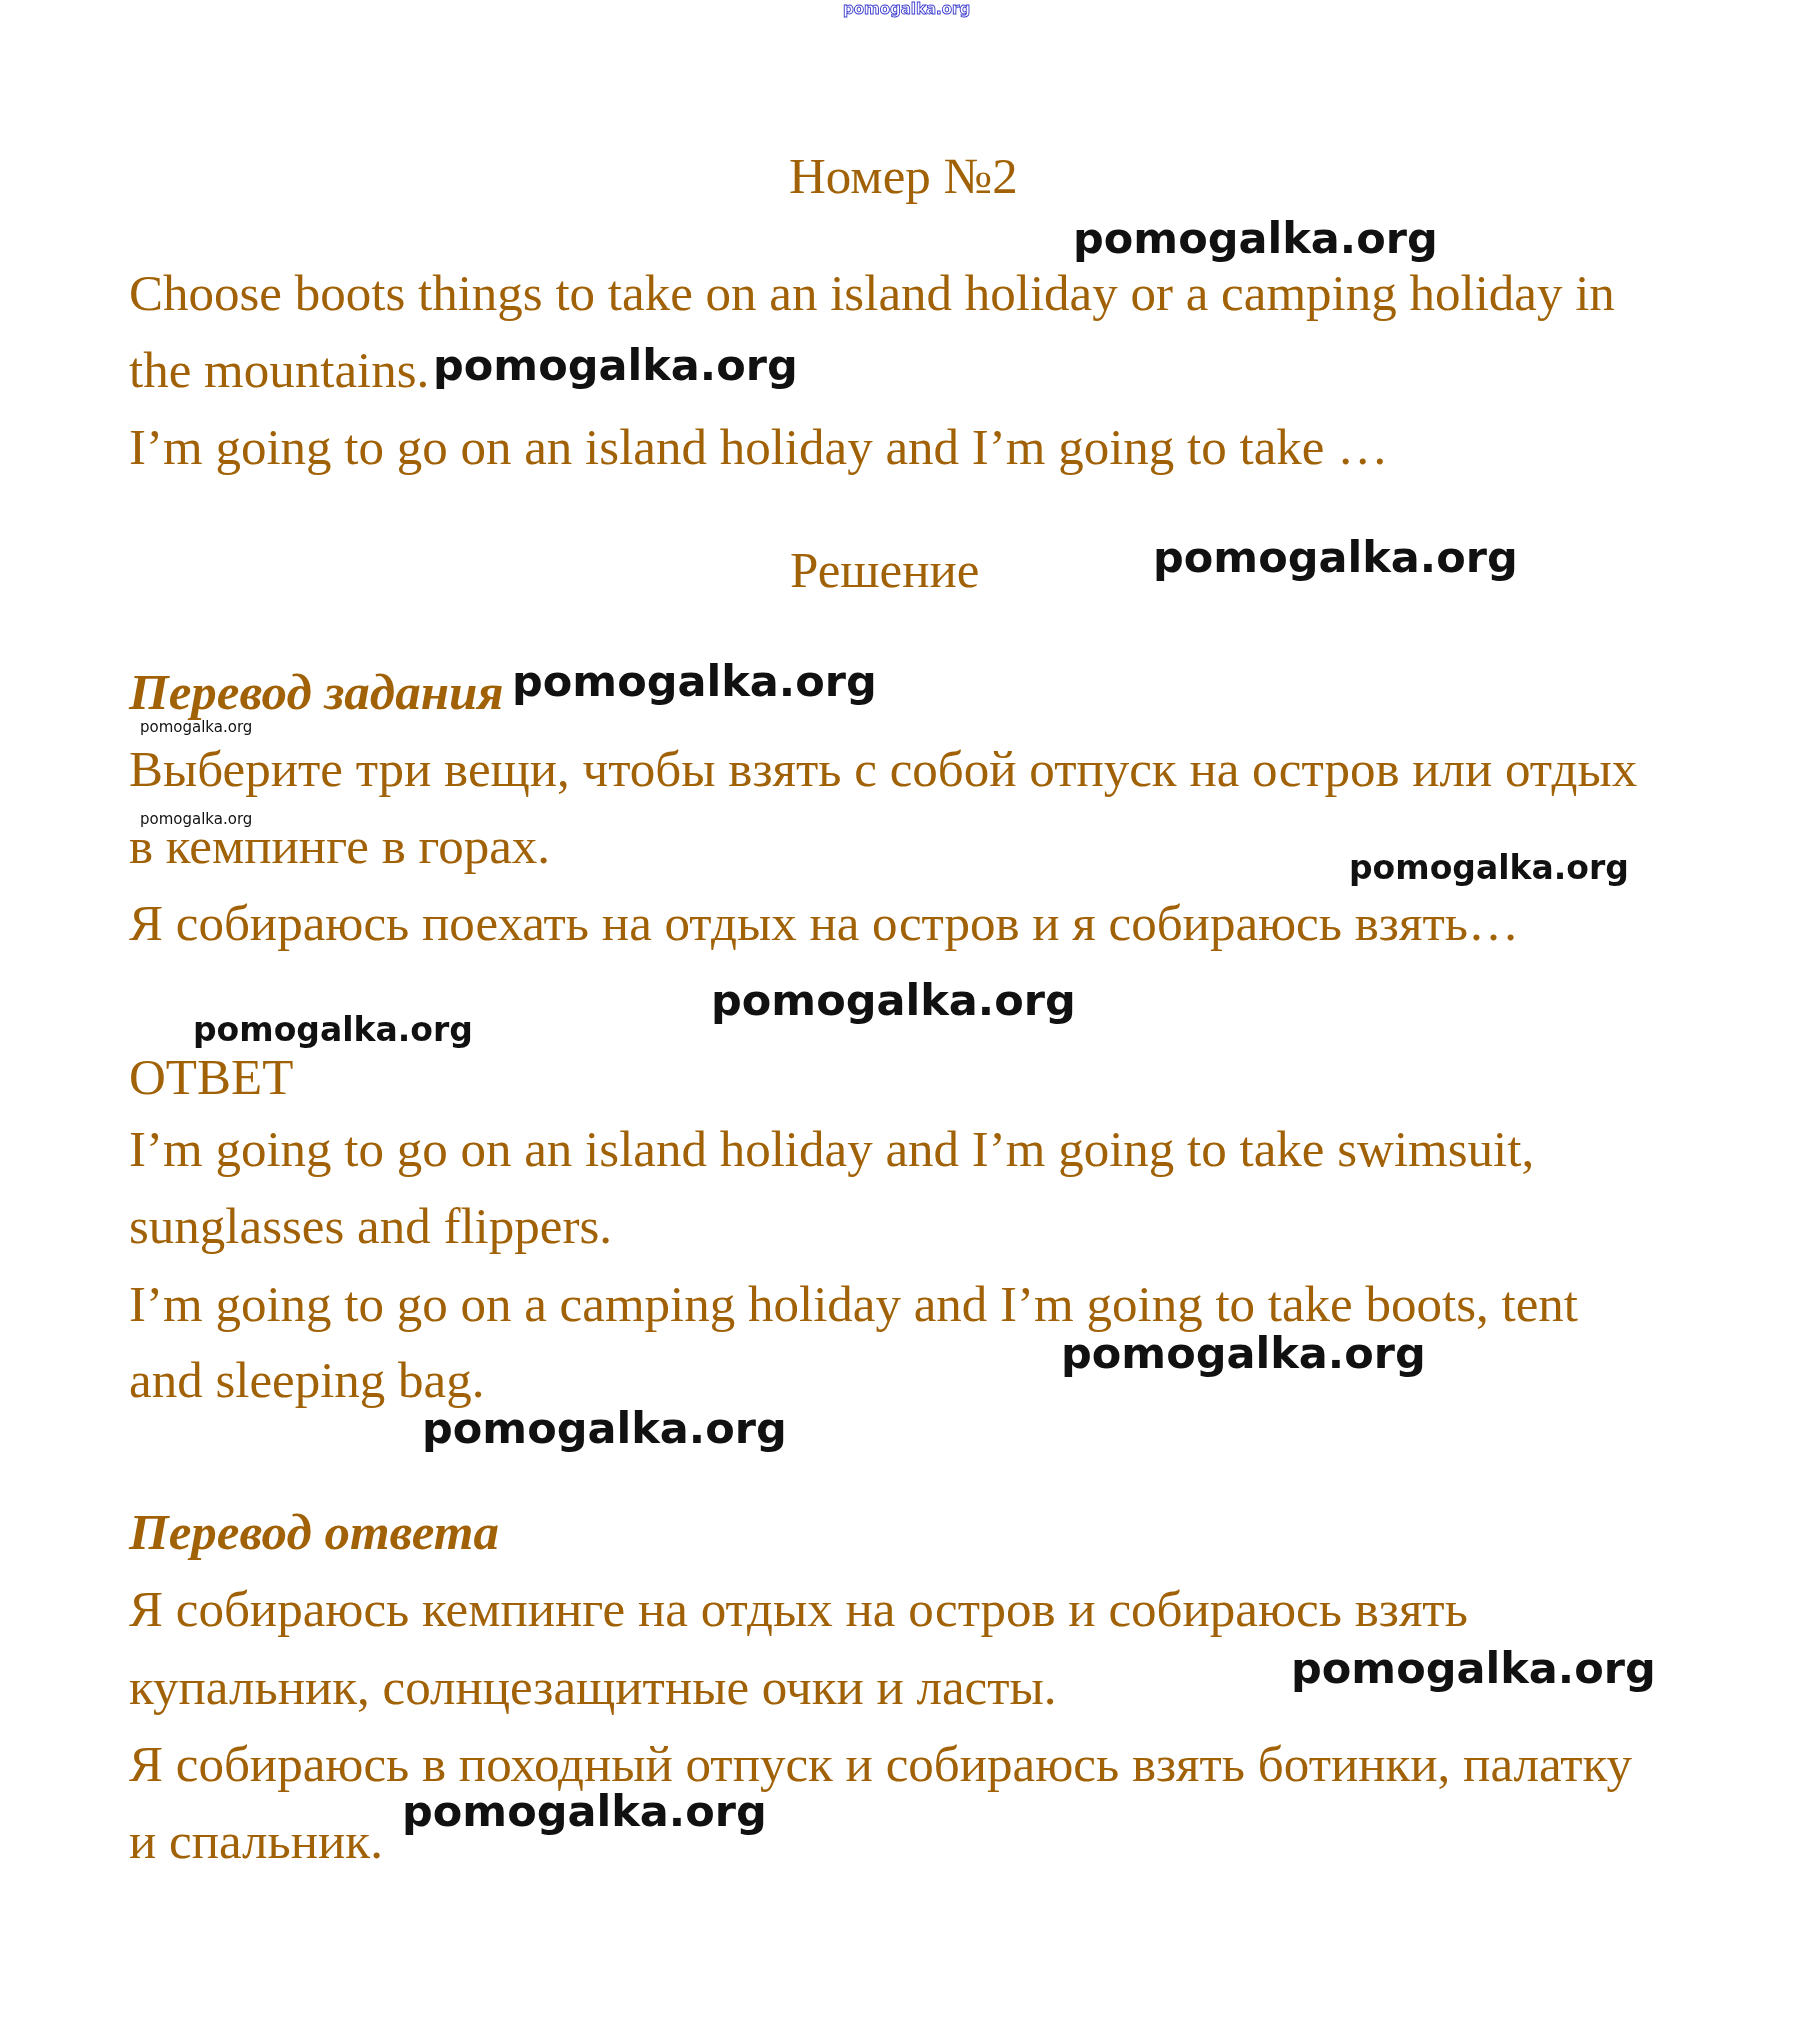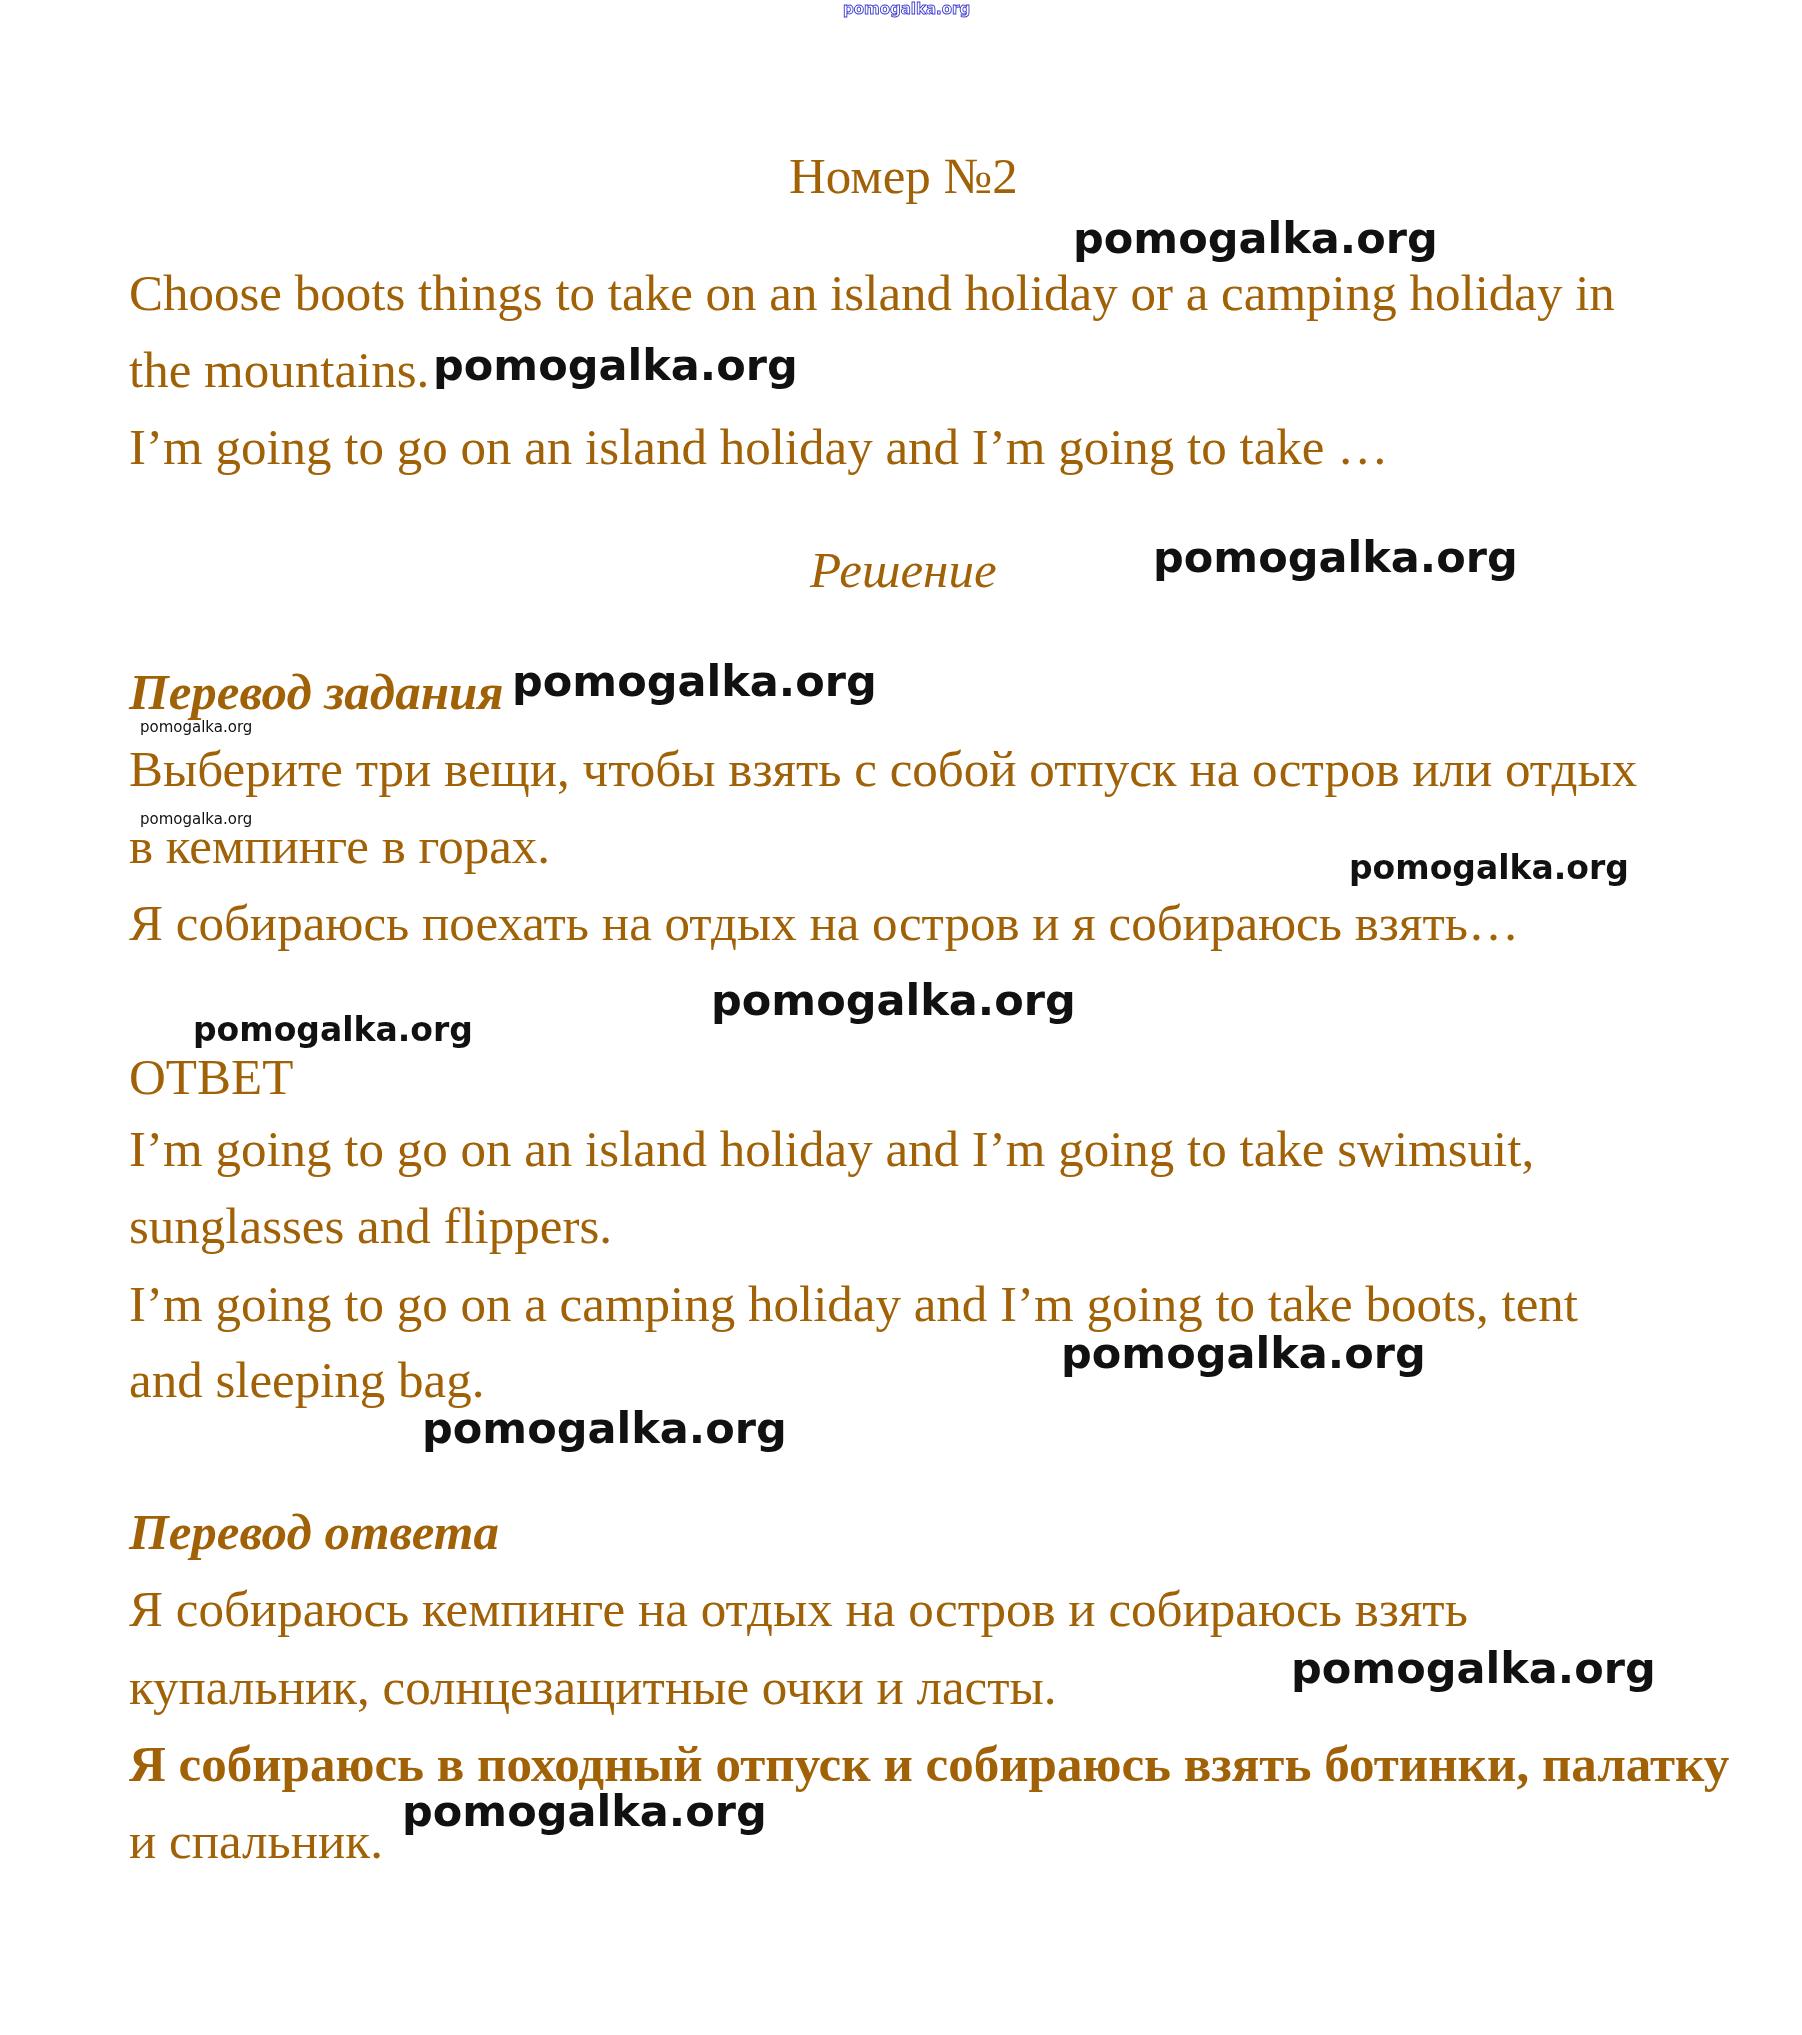"Решение" div.serif { font-style: italic -> none; left: 810px -> 790px }
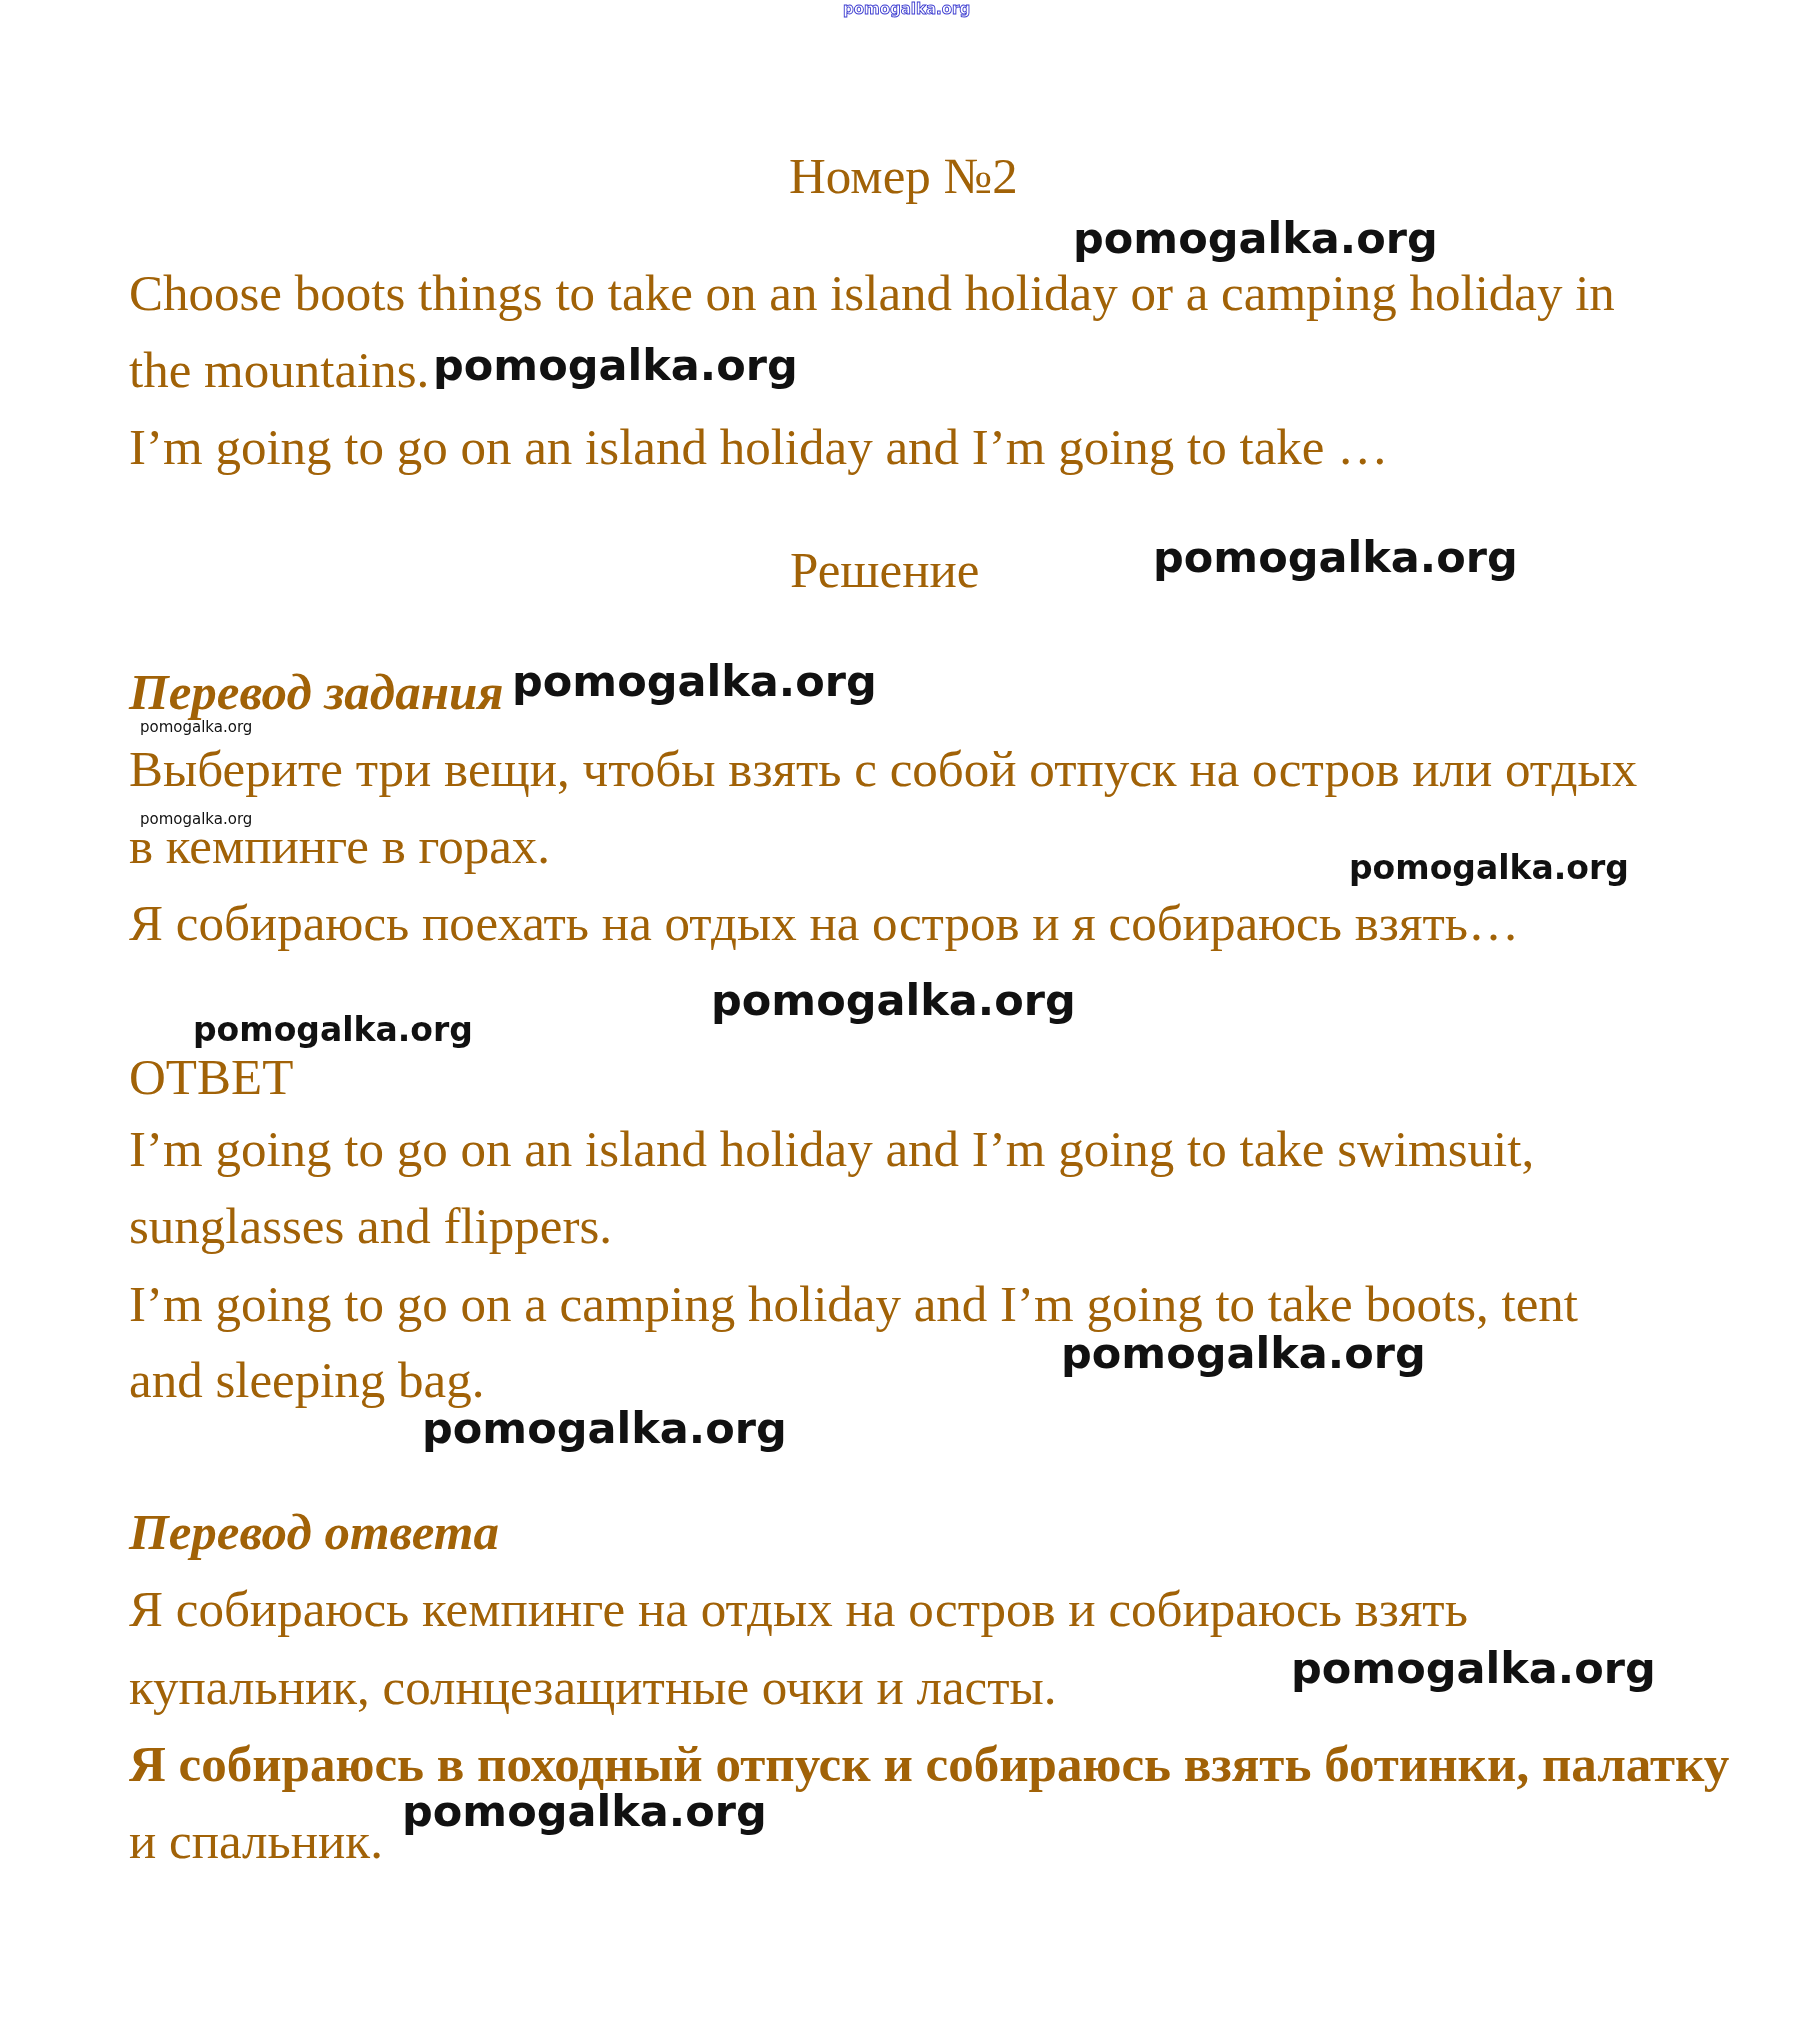"Я собираюсь в походный отпуск" div.serif { font-weight: bold -> none }
